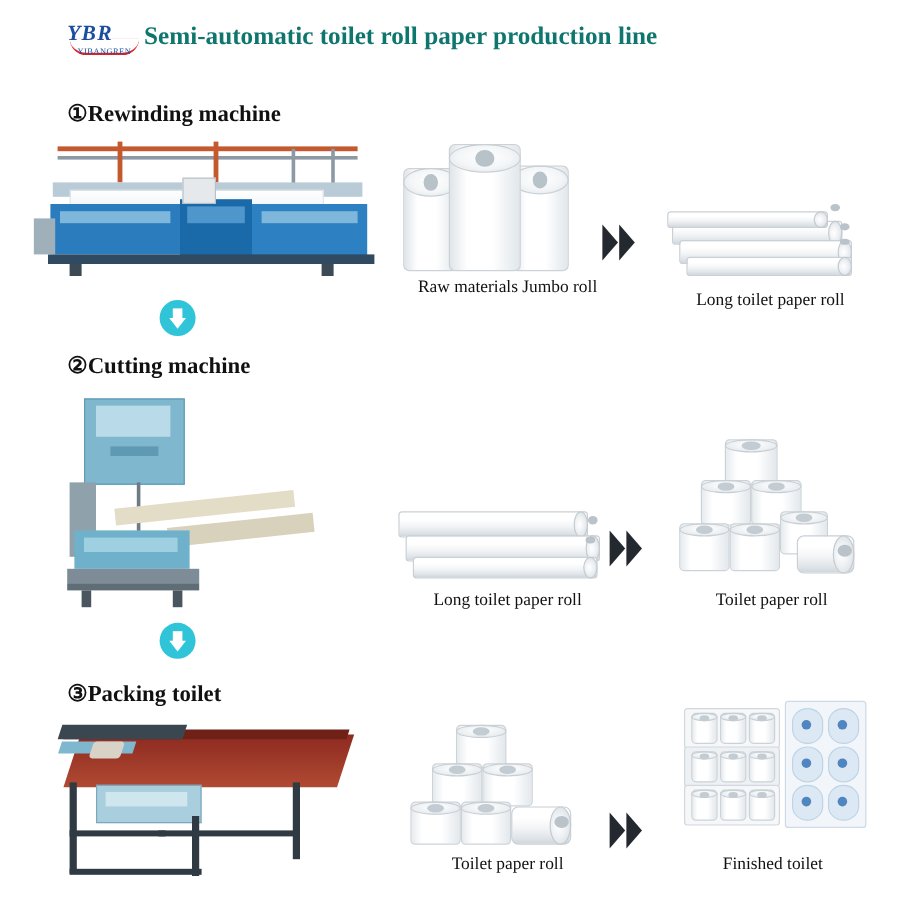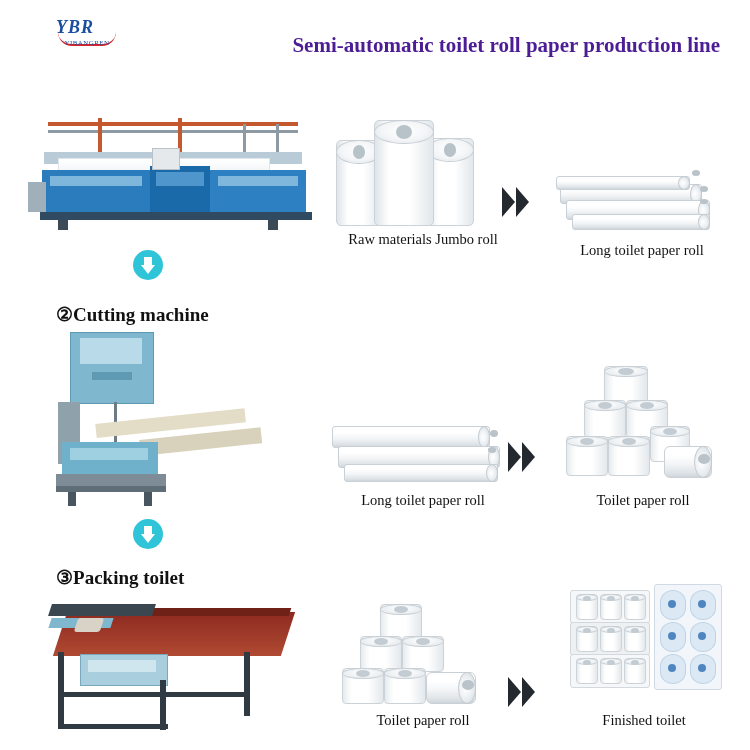"Semi-automatic toilet roll paper" .title { color: #4c1d95 -> #0f766e; margin-top: 15px -> none; text-align: right -> left }
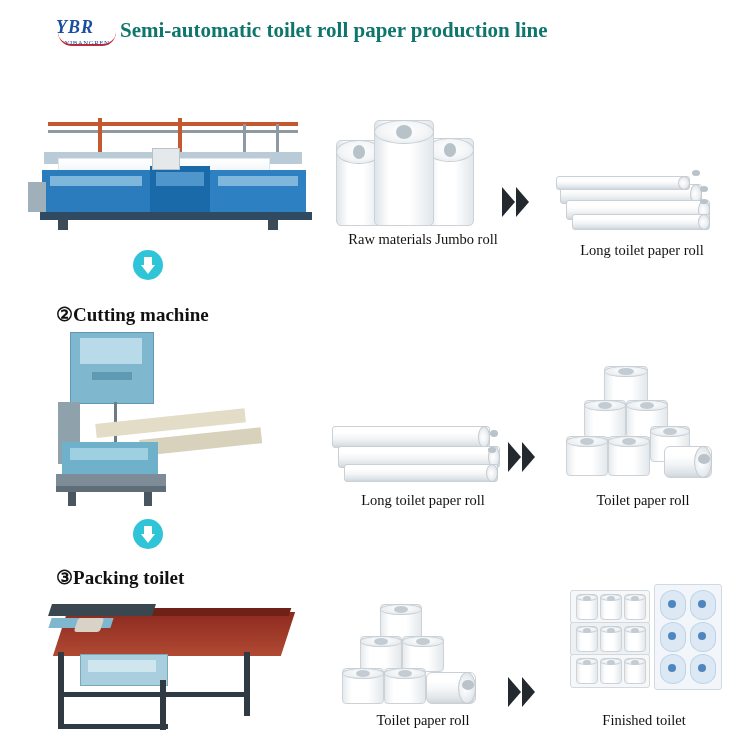"①Rewinding machine" div.step-label { html: none -> <div>①Rewinding machine</div> }
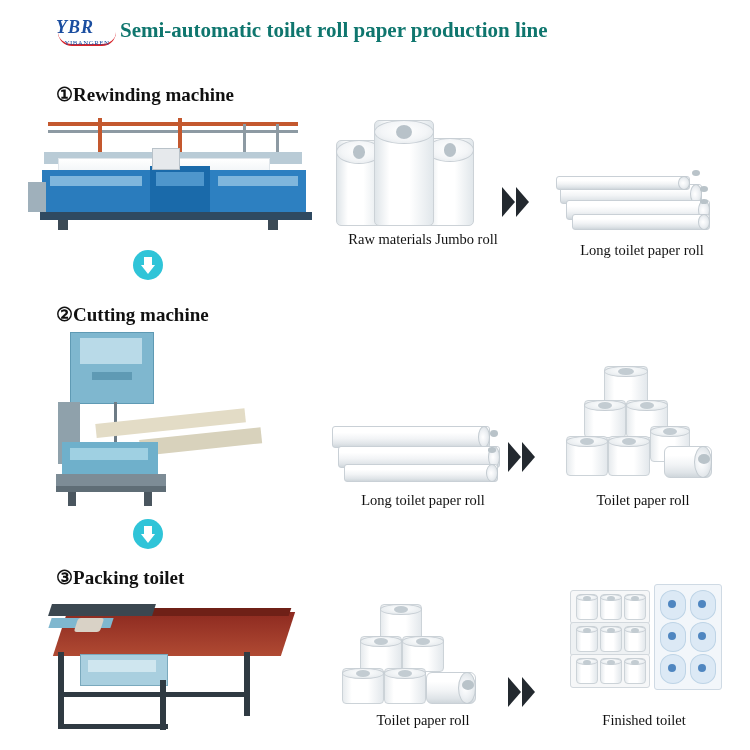"②Cutting machine" div.step-label { top: 303px -> 293px }
